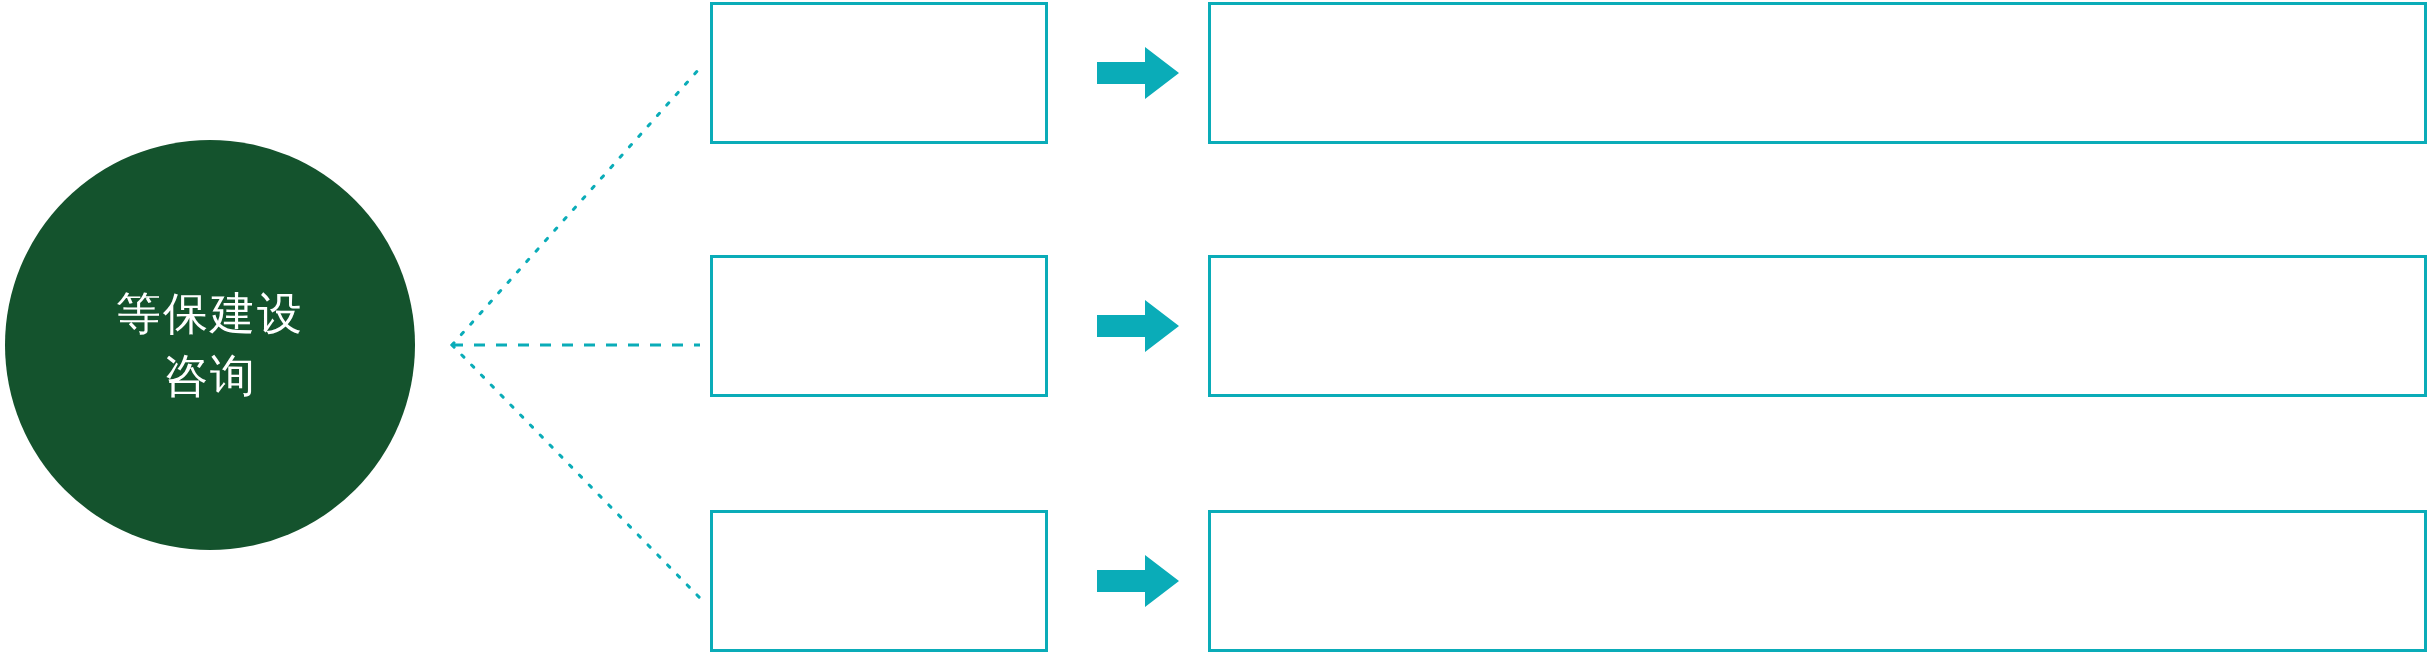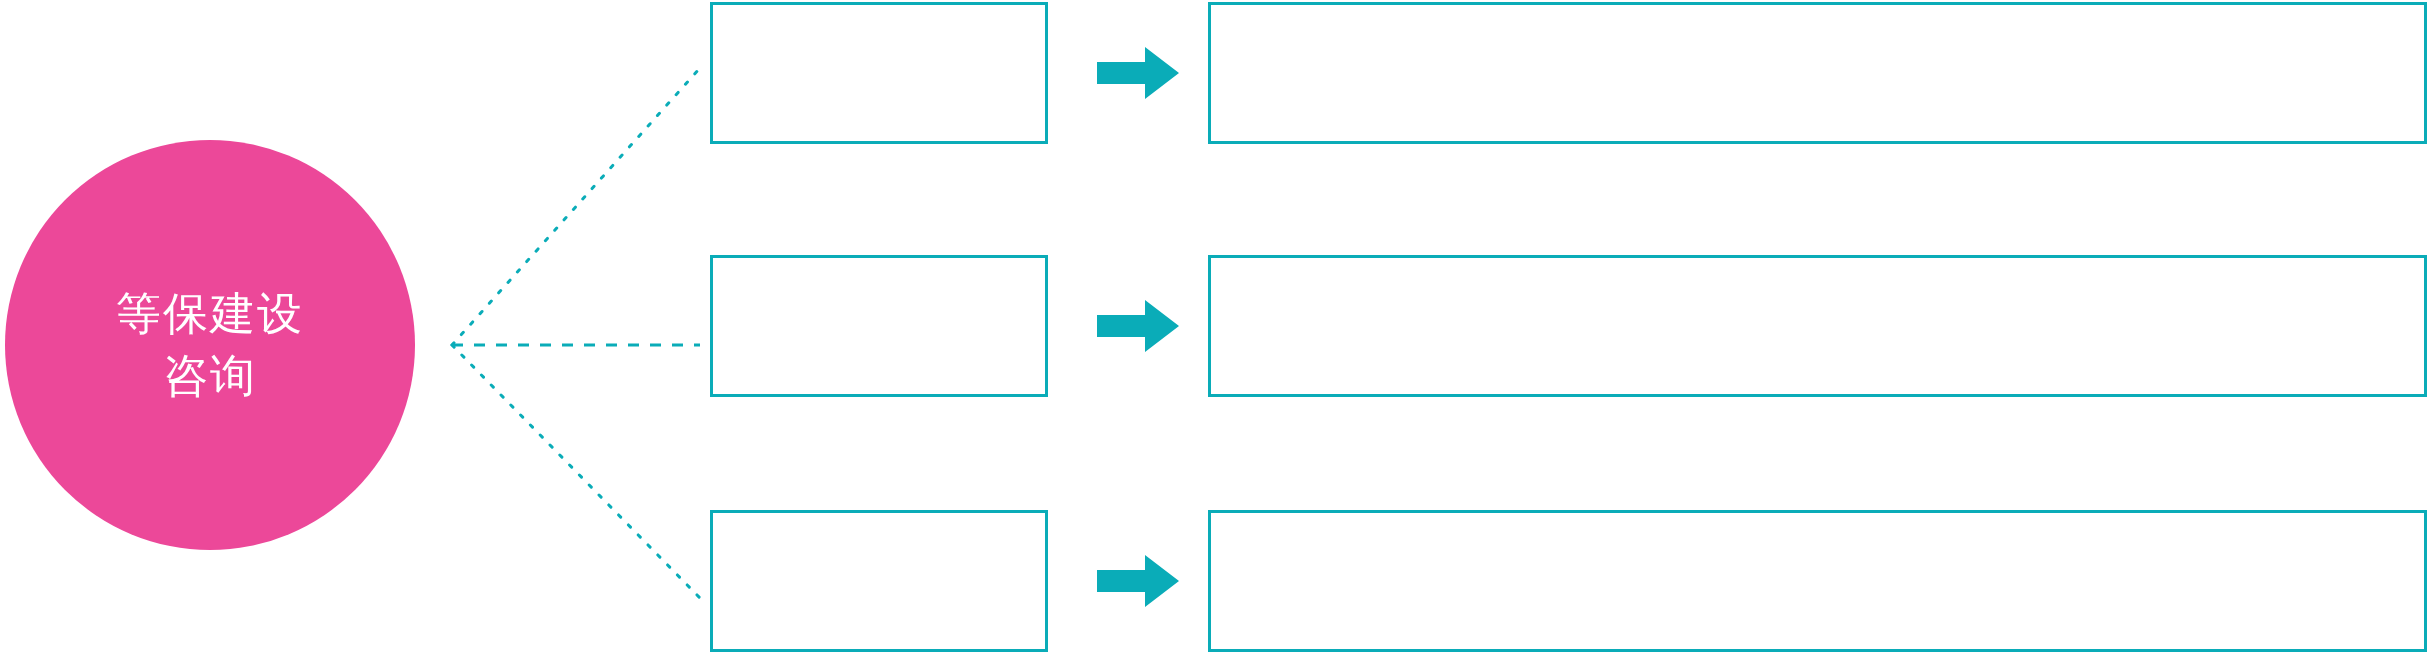"等保建设" .hub { background: #ec4899 -> #14532d }
